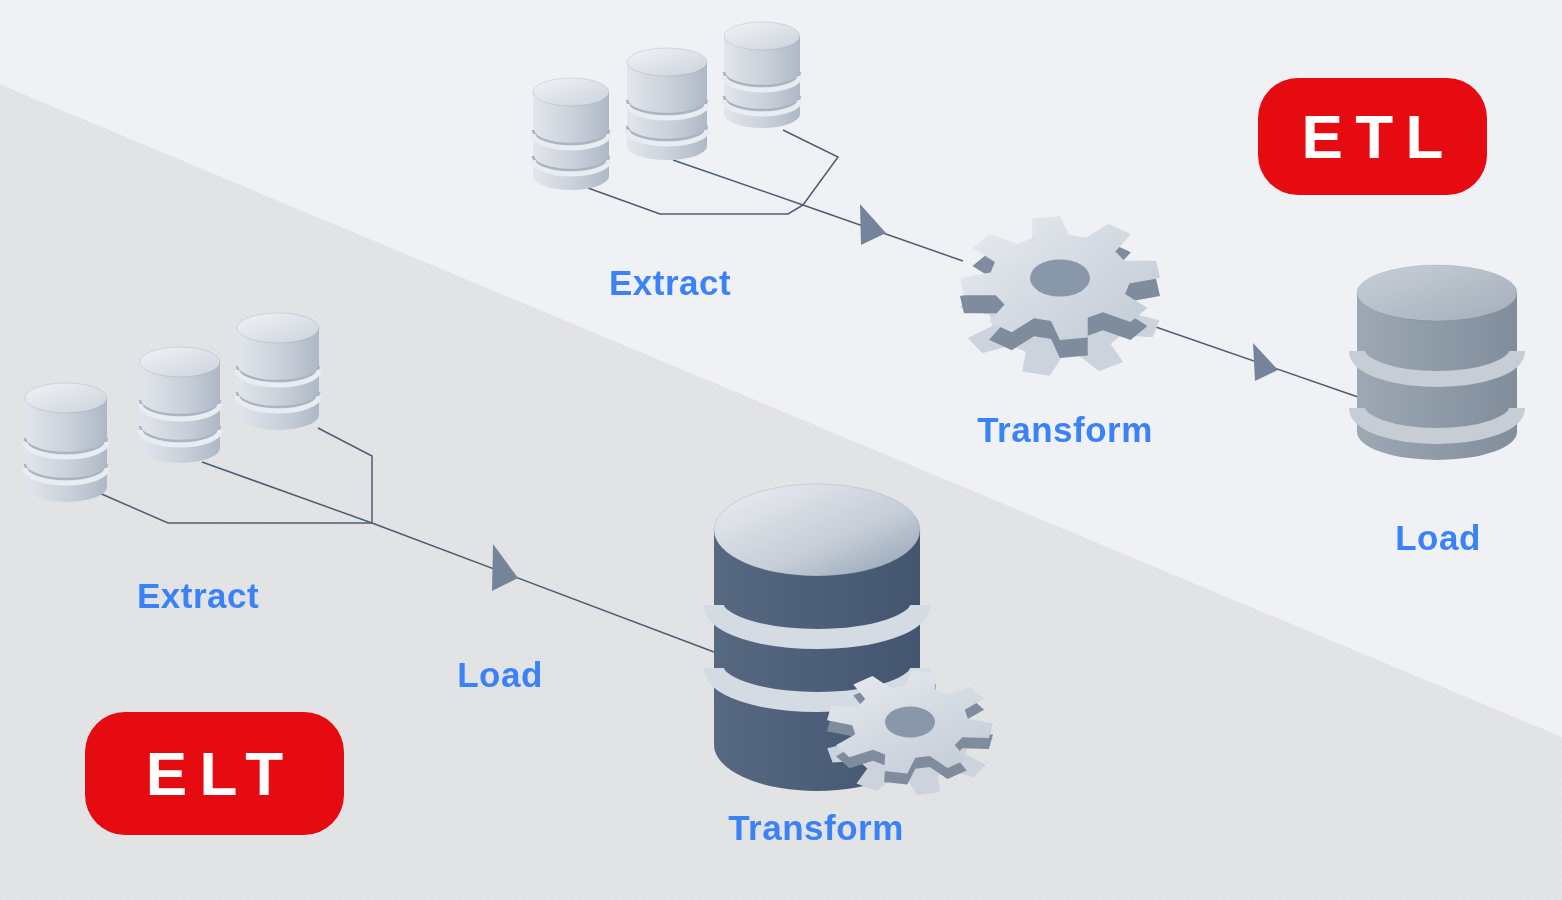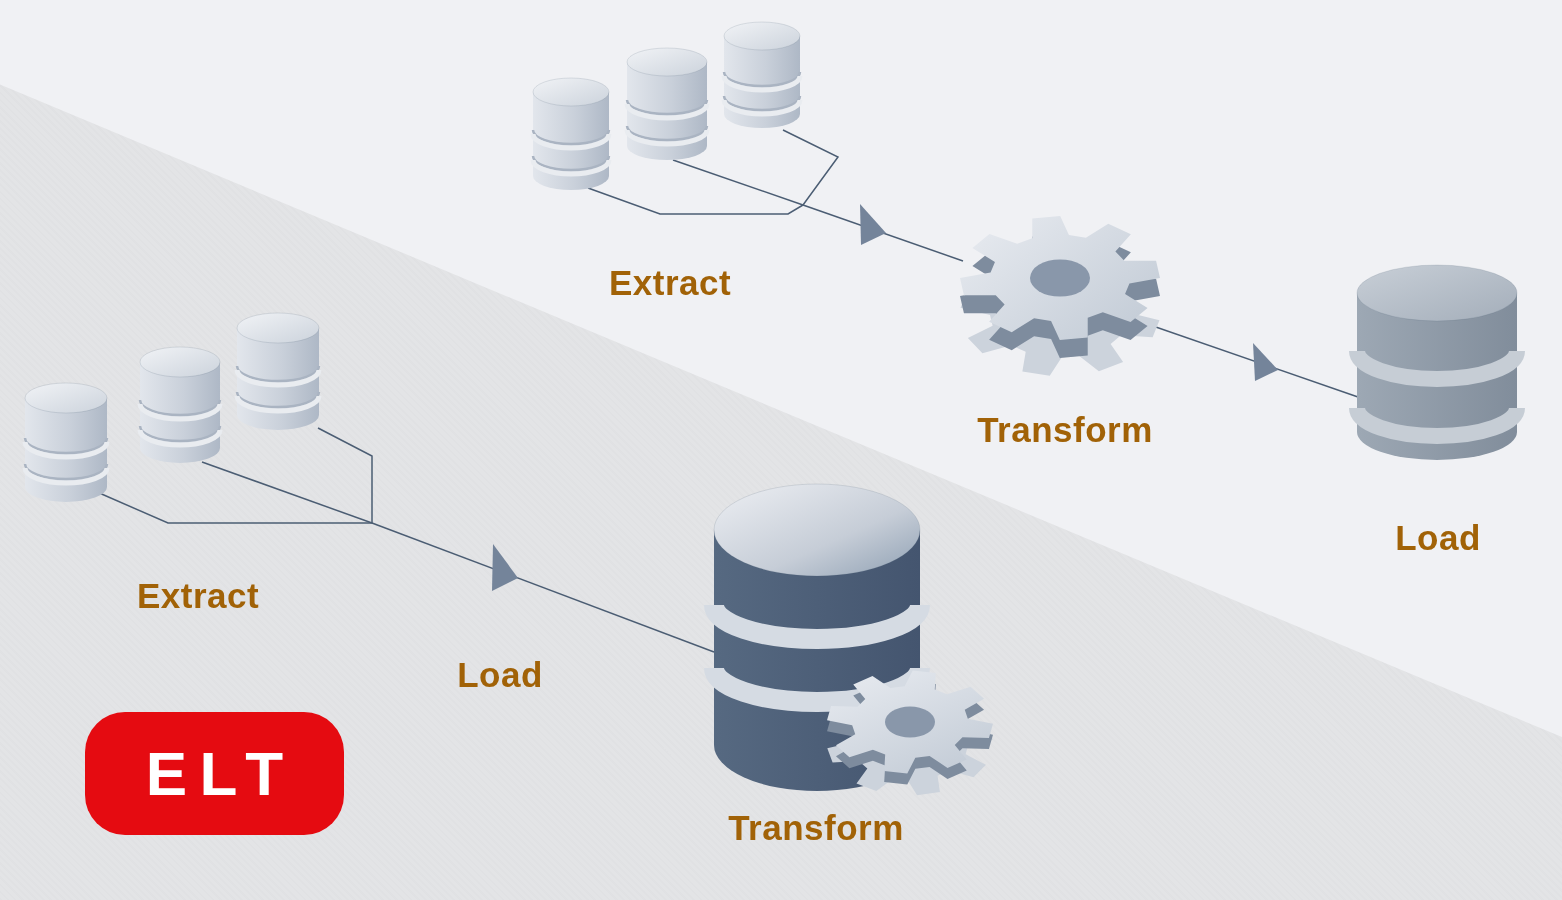"ETL" div.badge { html: none -> <div>ETL</div> }
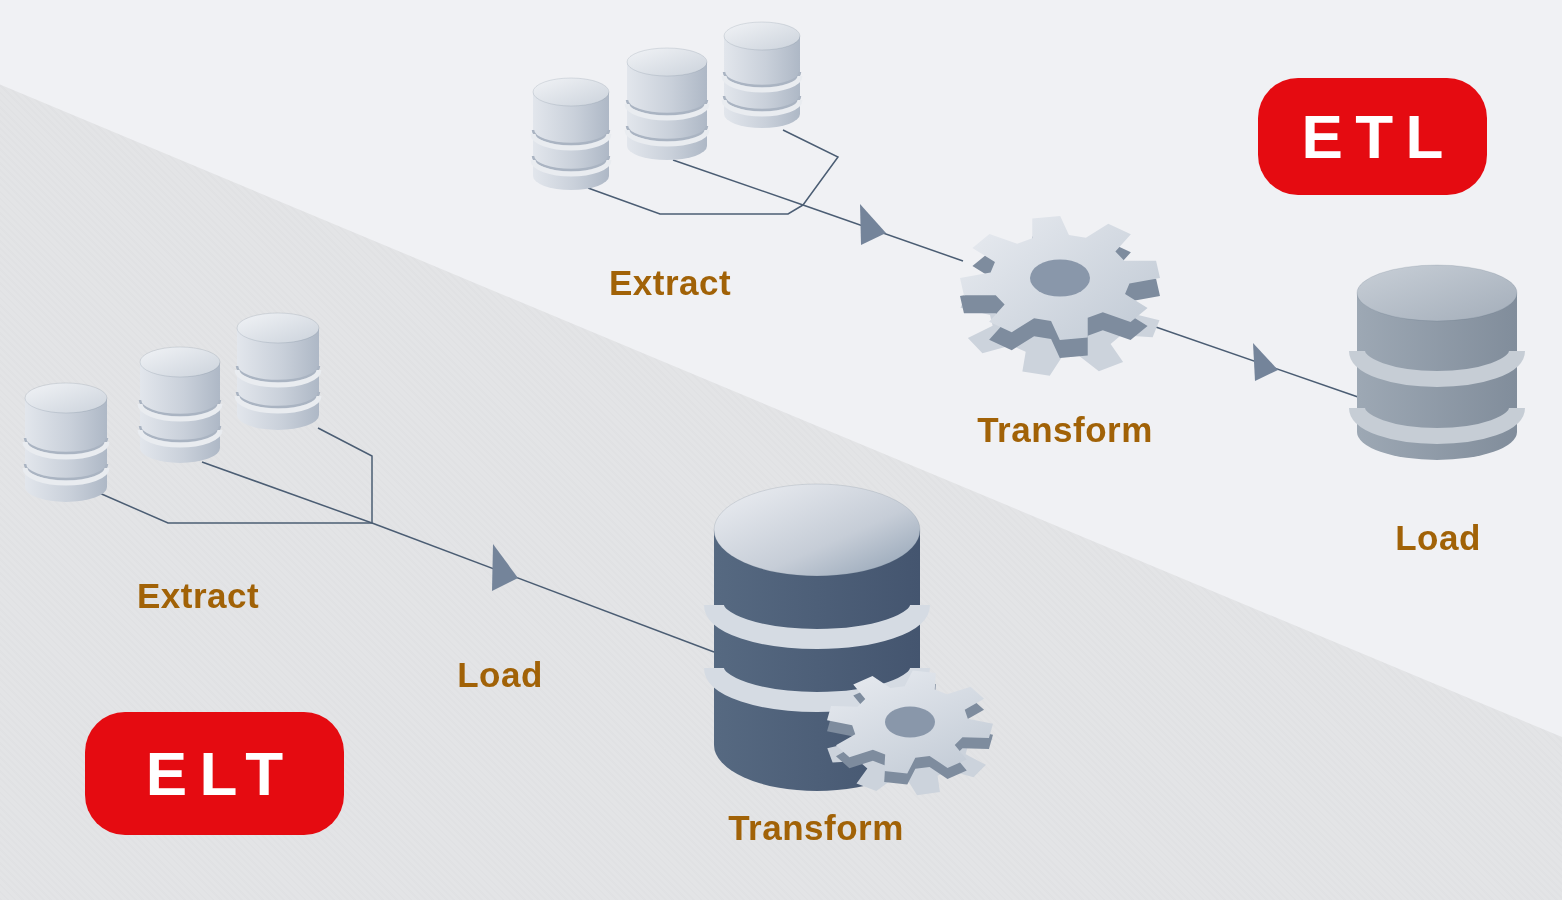"Extract" .step-label { color: #a16207 -> #3b82f6 }
